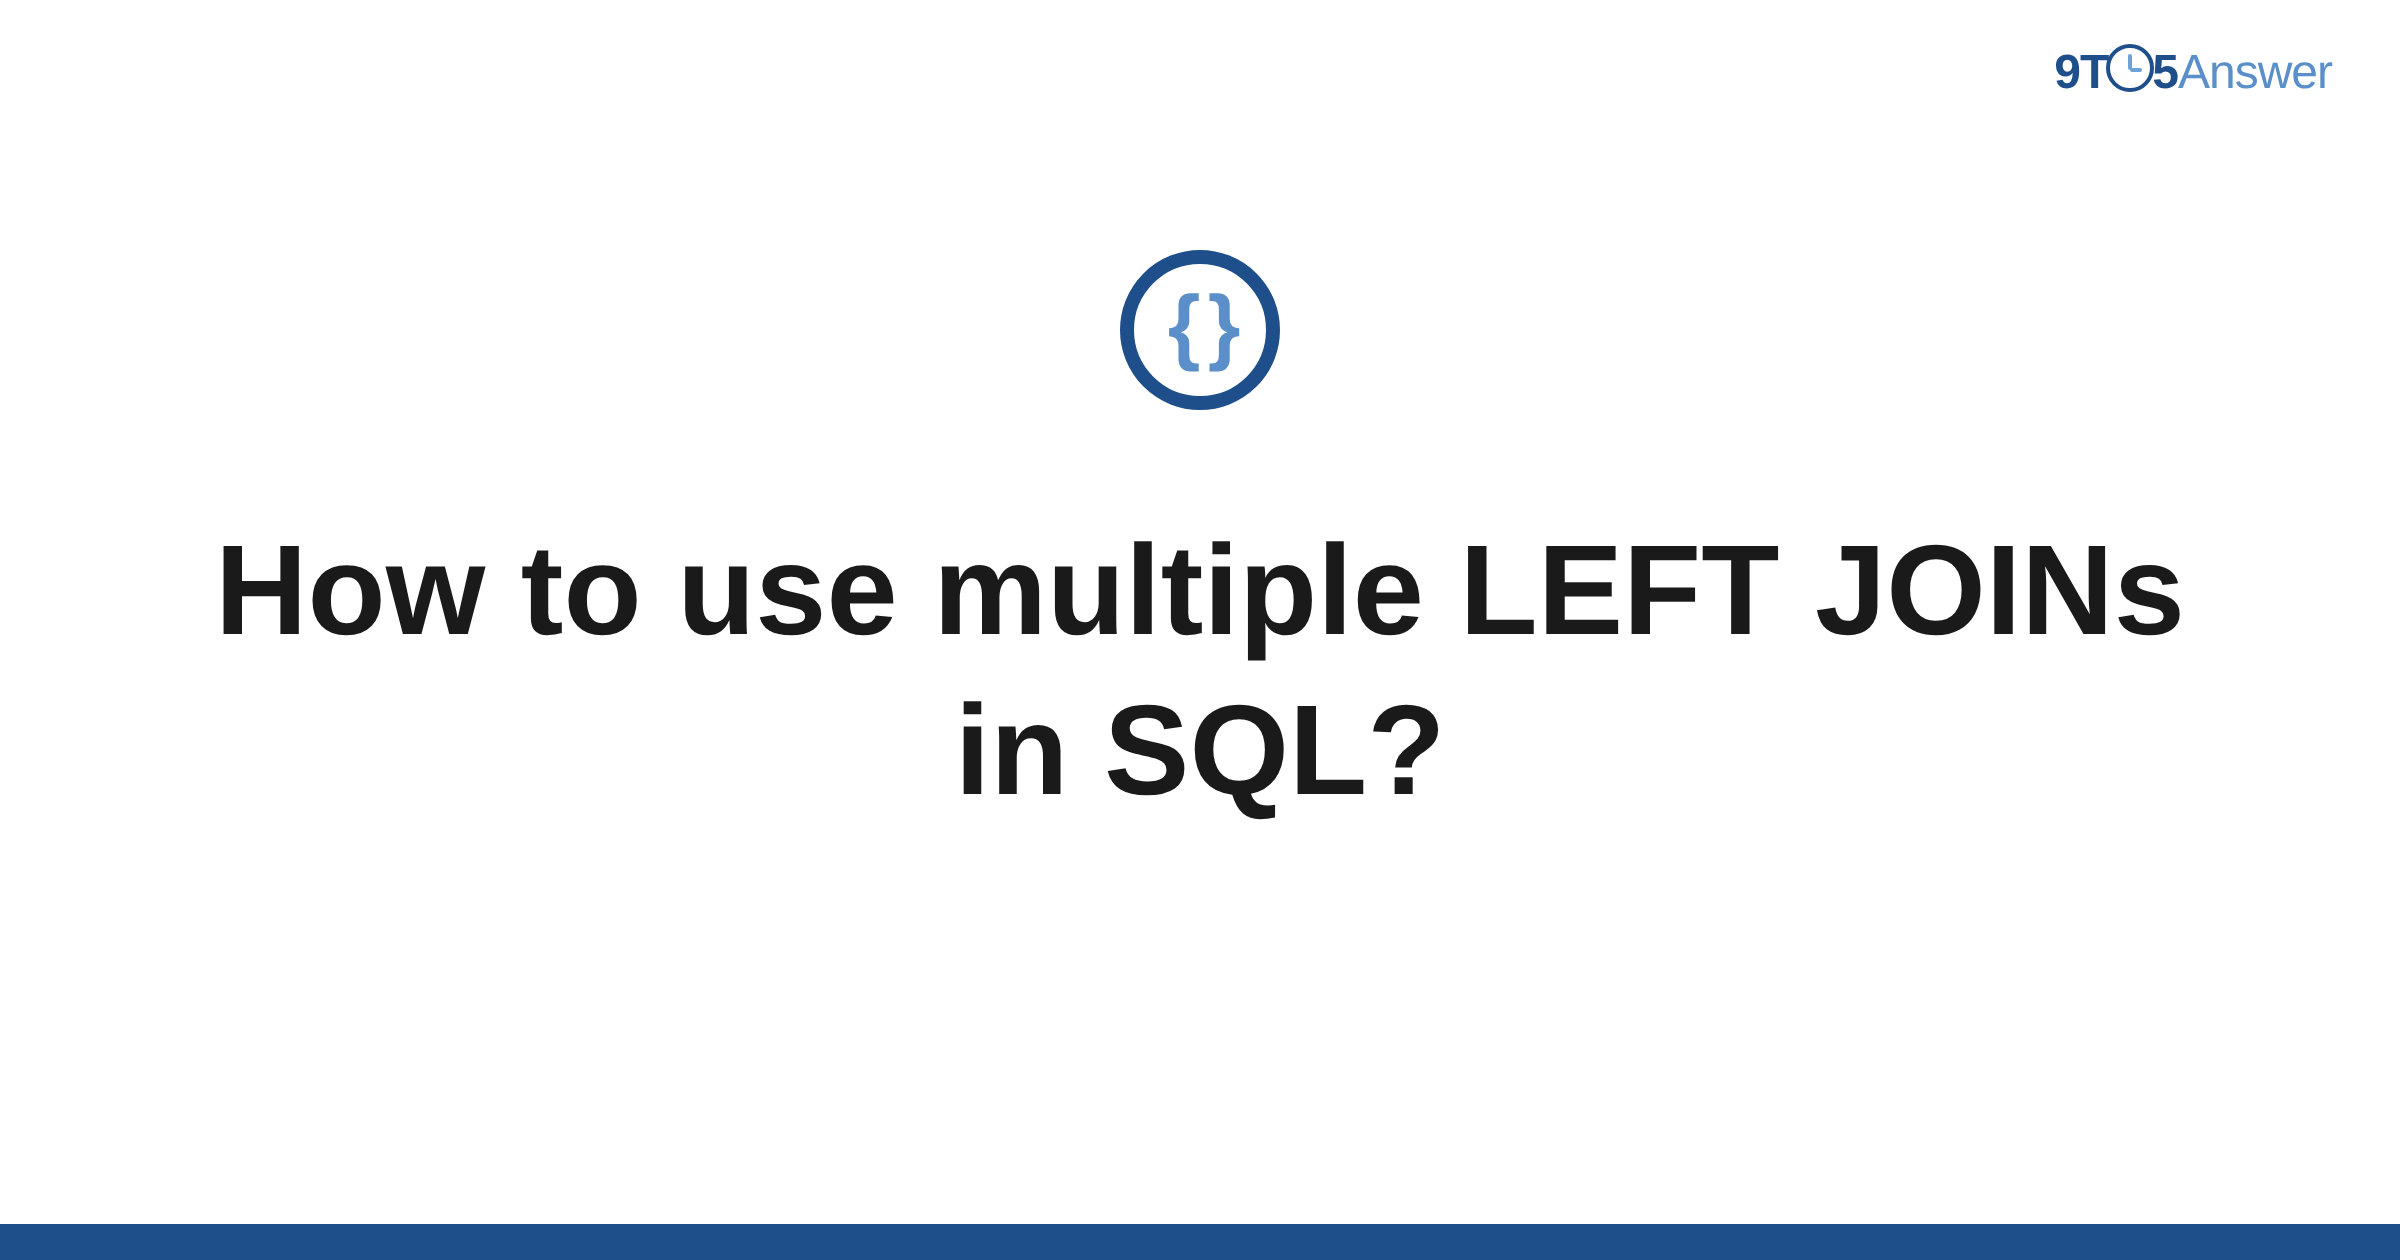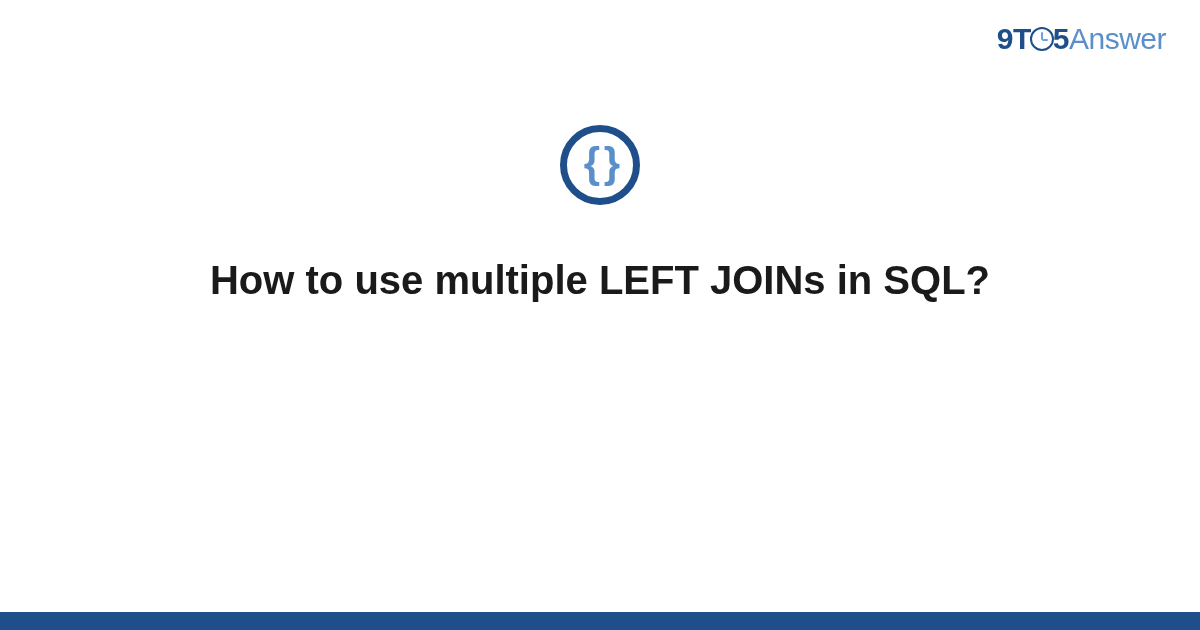"9T 5Answer" .brand { font-size: 30px -> 24px }
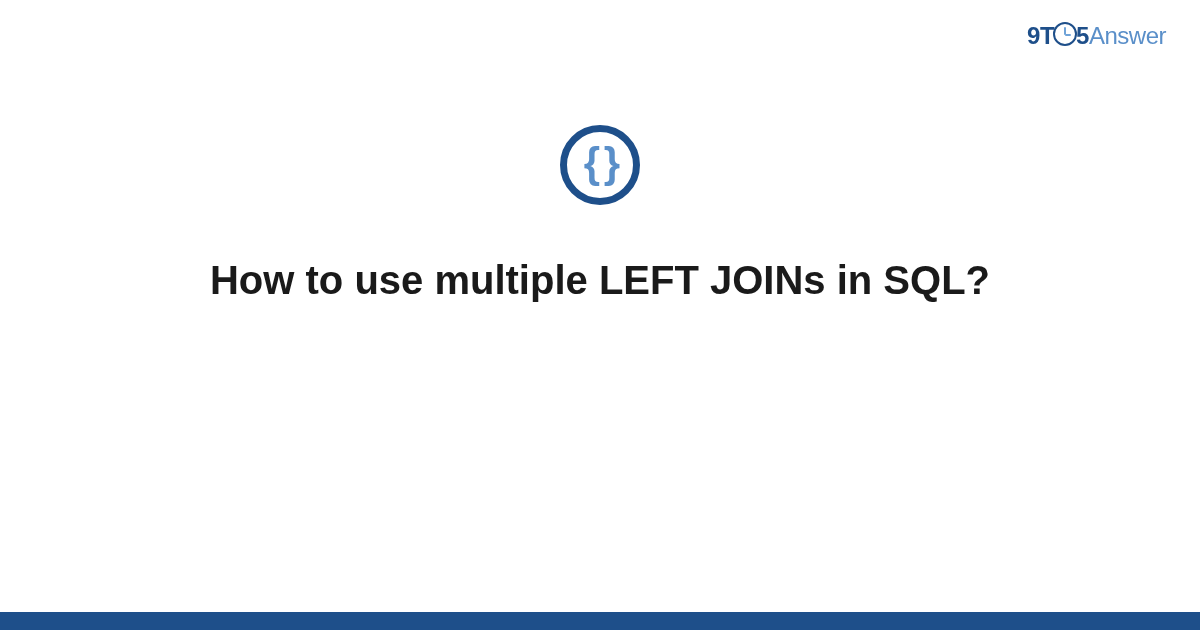"How to use multiple LEFT" .title { font-size: 40px -> 64px }
